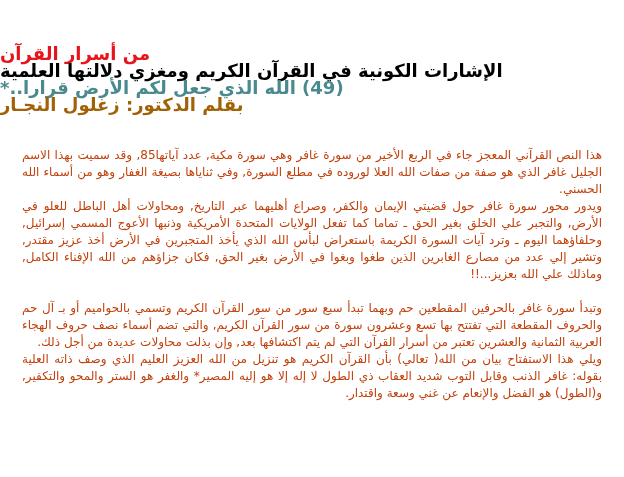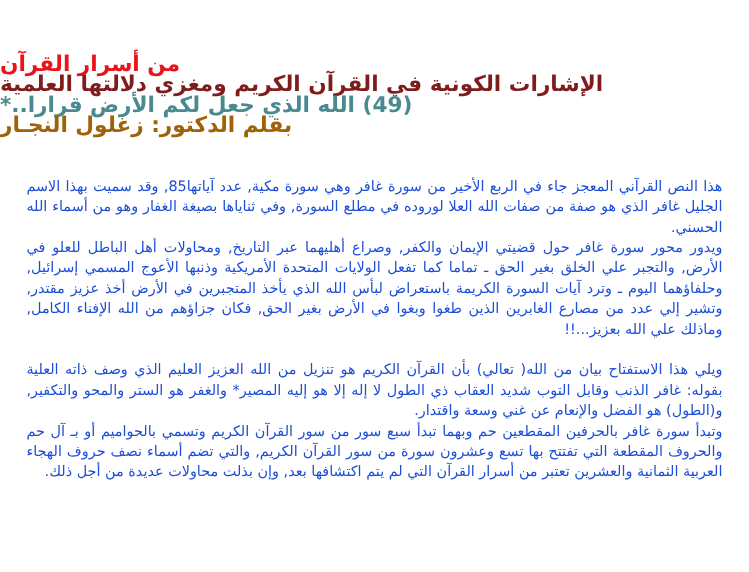"الإشارات الكونية في القرآن الكريم" .h-title { color: #7f1d1d -> #000000 }
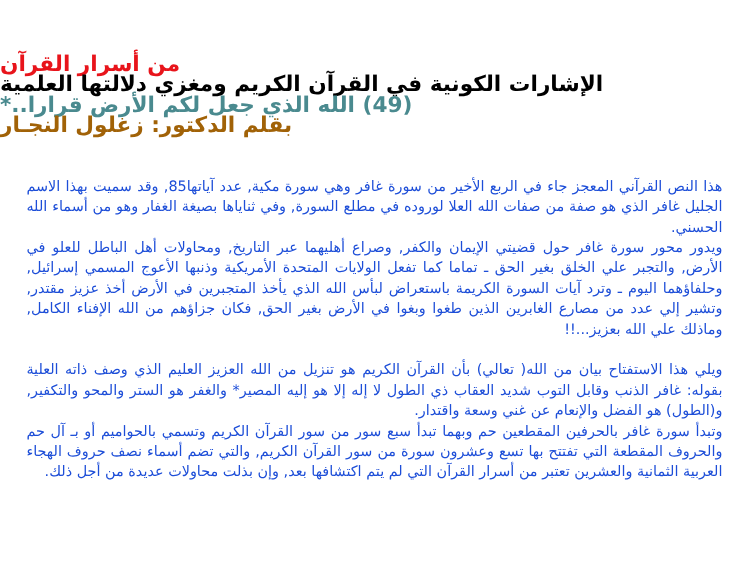"هذا النص القرآني المعجز جاء" .body { color: #1d4ed8 -> #c2410c }
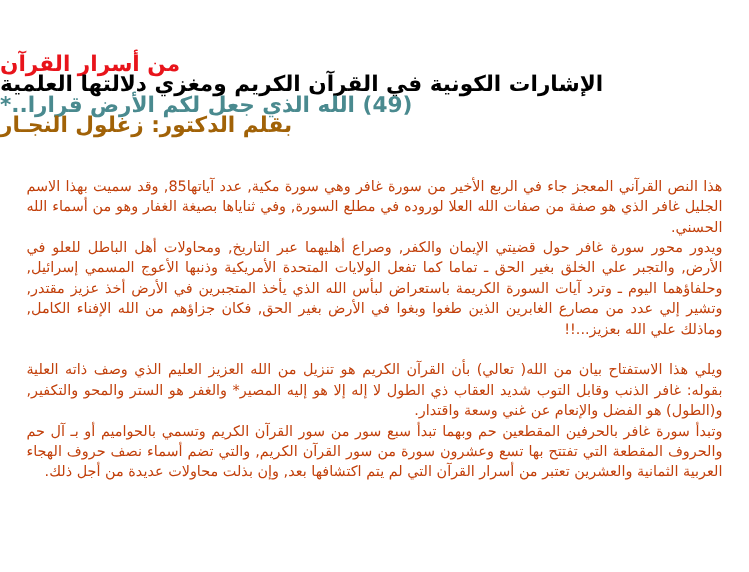"ويلي هذا الاستفتاح بيان من" p { order: before "وتبدأ سورة غافر بالحرفين المقطعين" -> after "وتبدأ سورة غافر بالحرفين المقطعين" }
